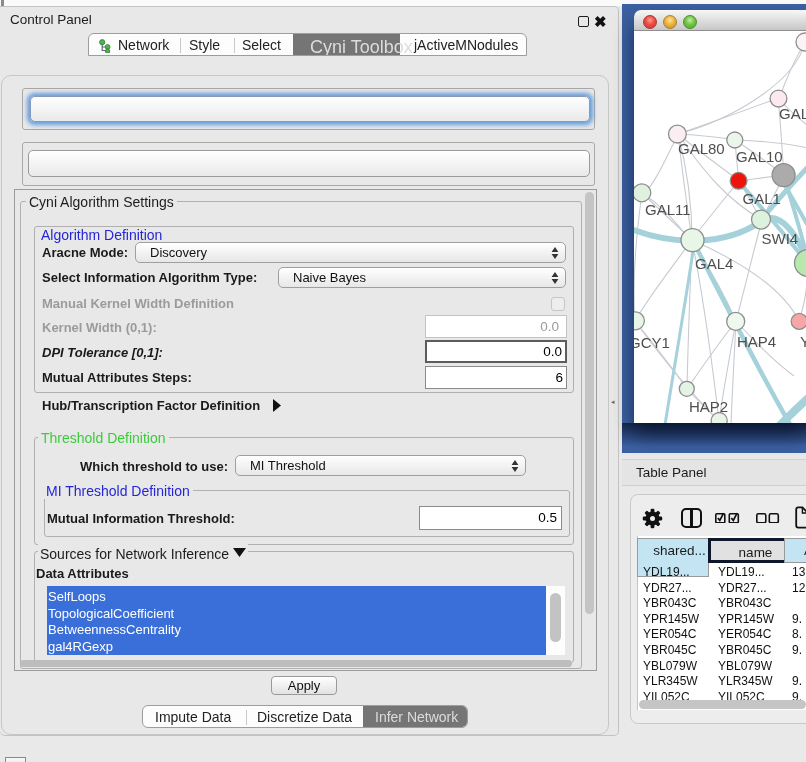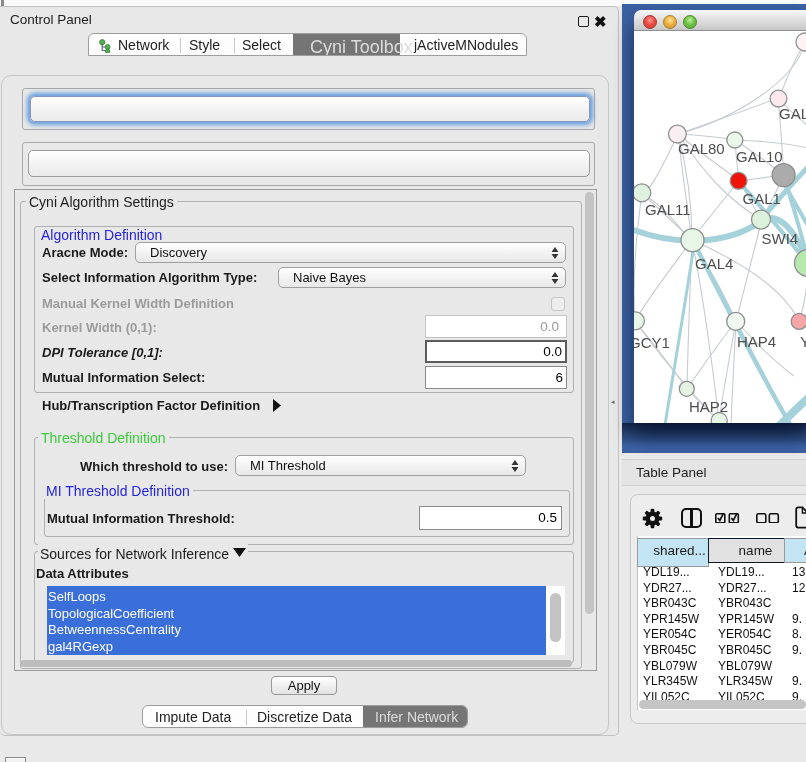"Mutual Information Select:" div.abs { text: Information Select -> Attributes Steps }
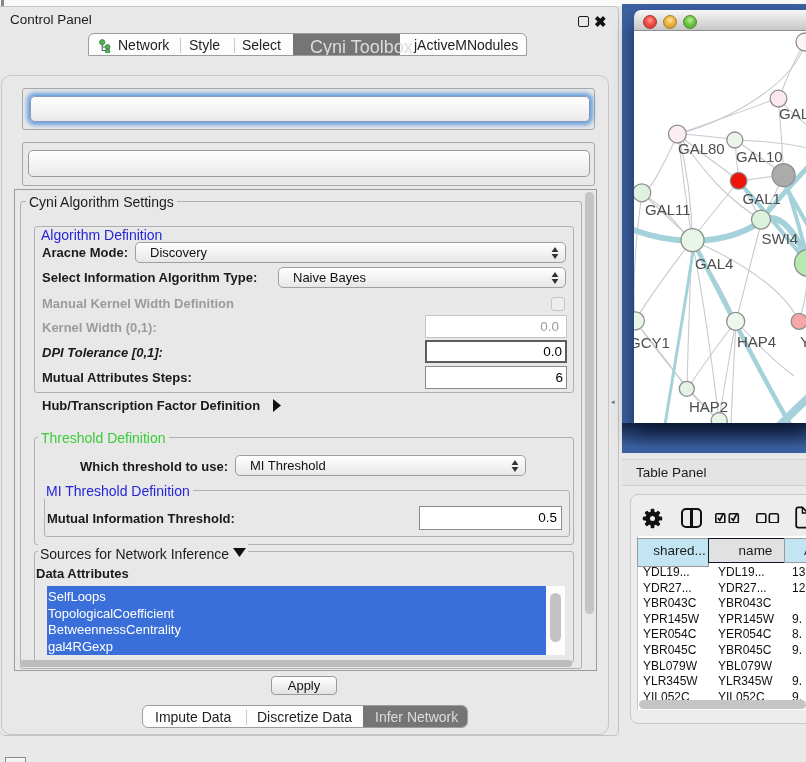"shared..." div.abs { height: 29px -> 39px }
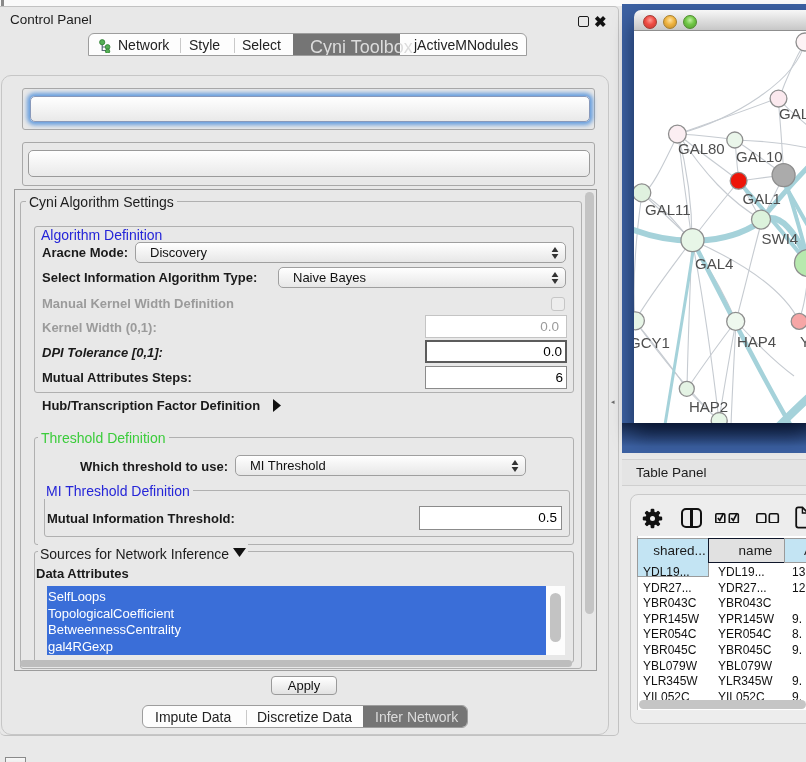"name" div.abs { border: 1px solid #0f172a -> 3px solid #0f172a }
